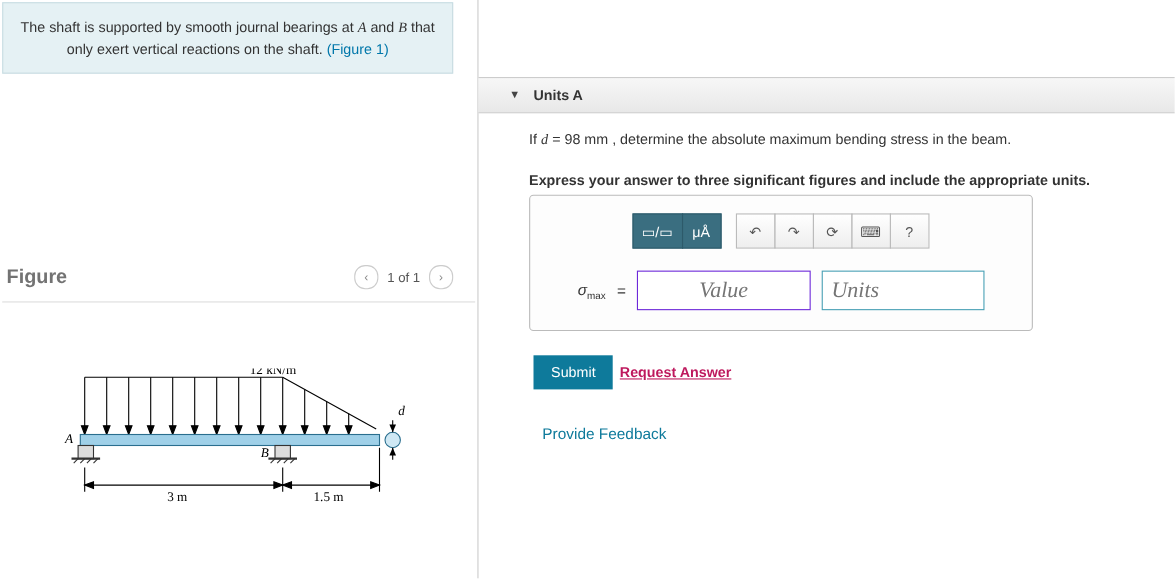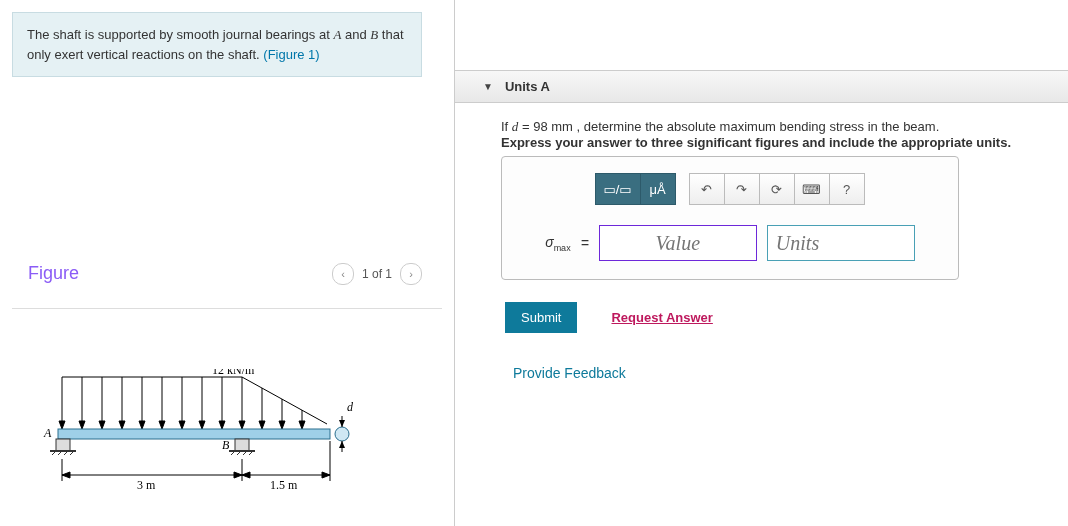"The shaft is supported by" .left-col { padding: 12px -> 2px; text-align: none -> center }
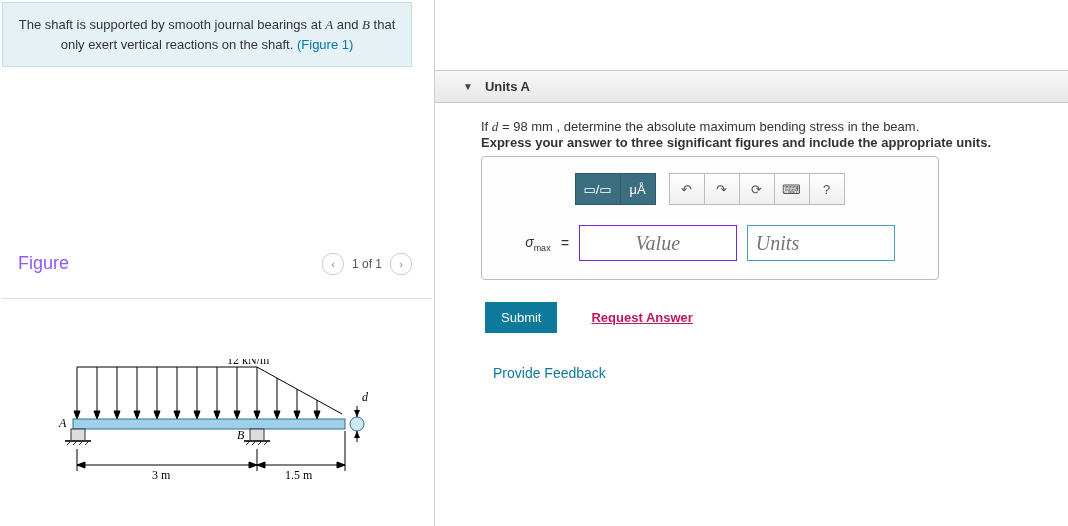"If d = 98 mm" .question-line { margin-bottom: 0 -> 21px }
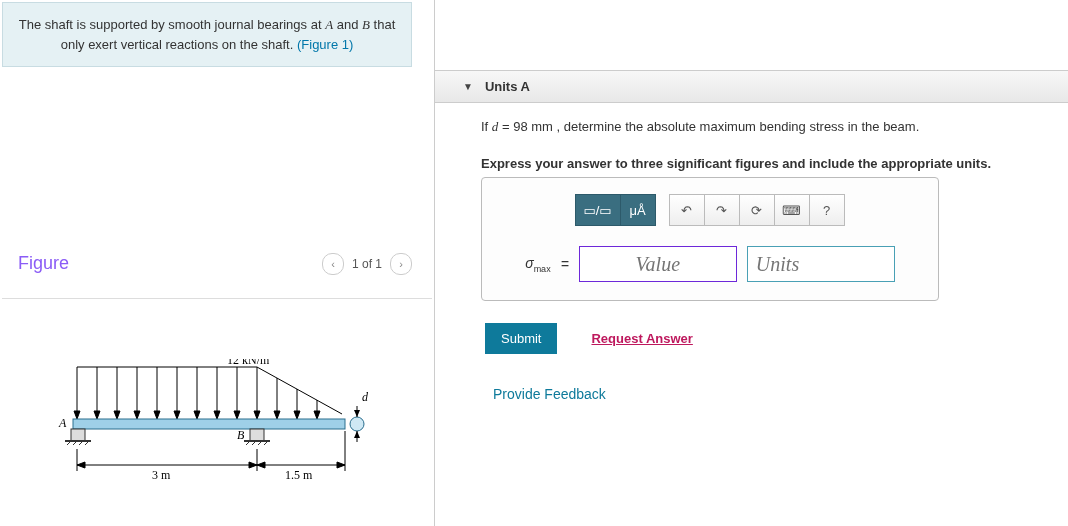"Figure" .figure-header h2 { color: #8b5cf6 -> #737373; font-weight: normal -> bold; margin: 16px -> 4px }
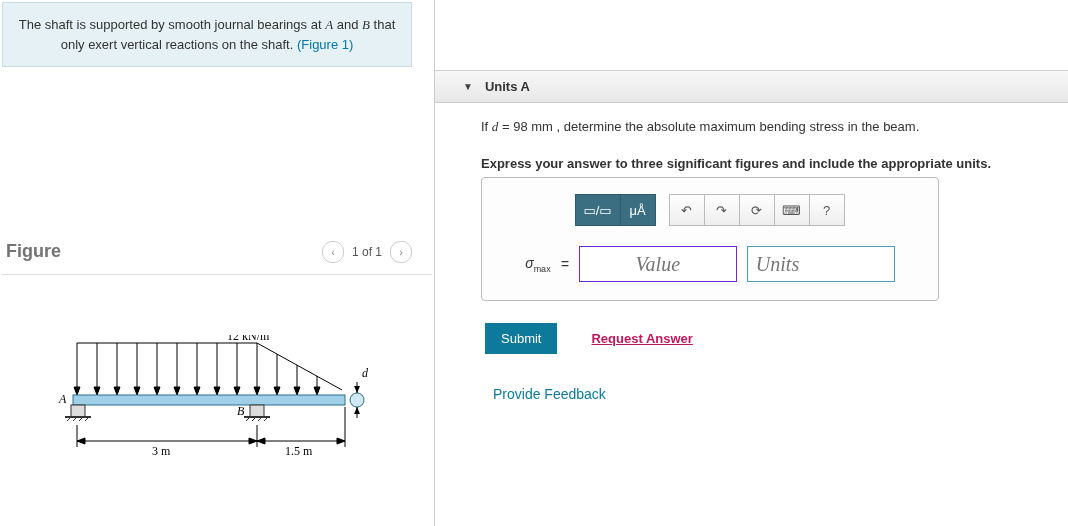"Submit" .submit-row { gap: 34px -> 6px }
